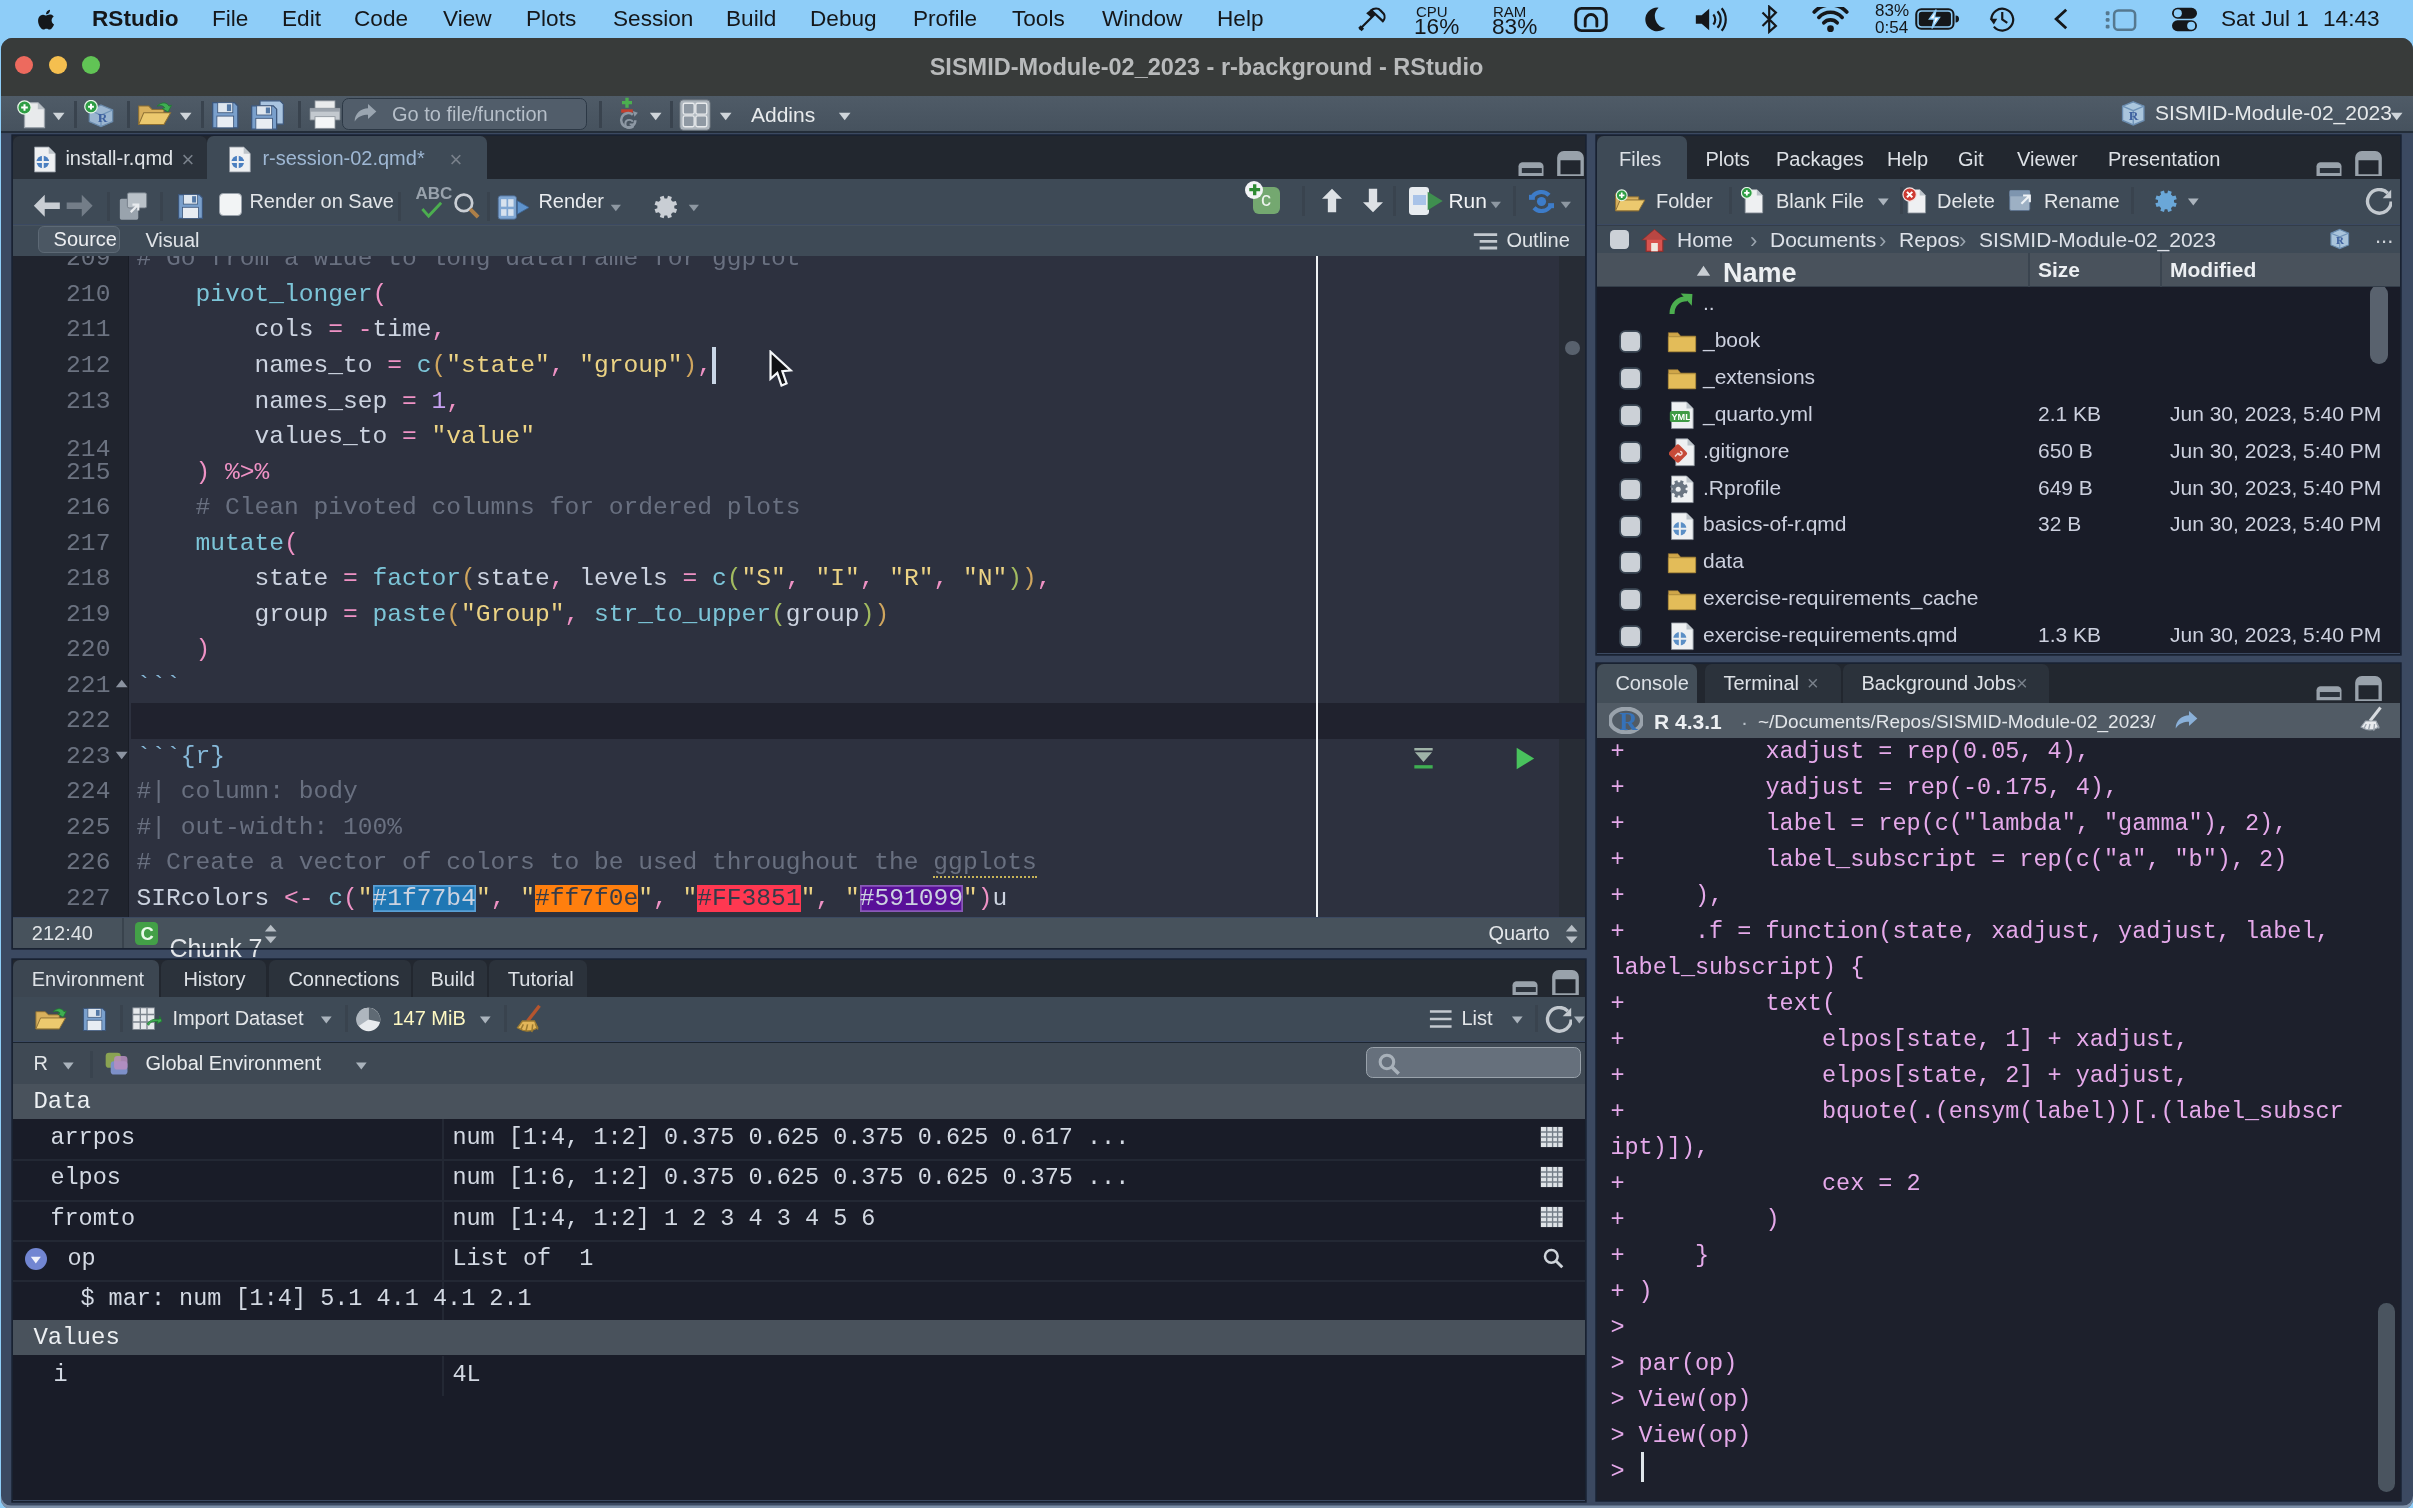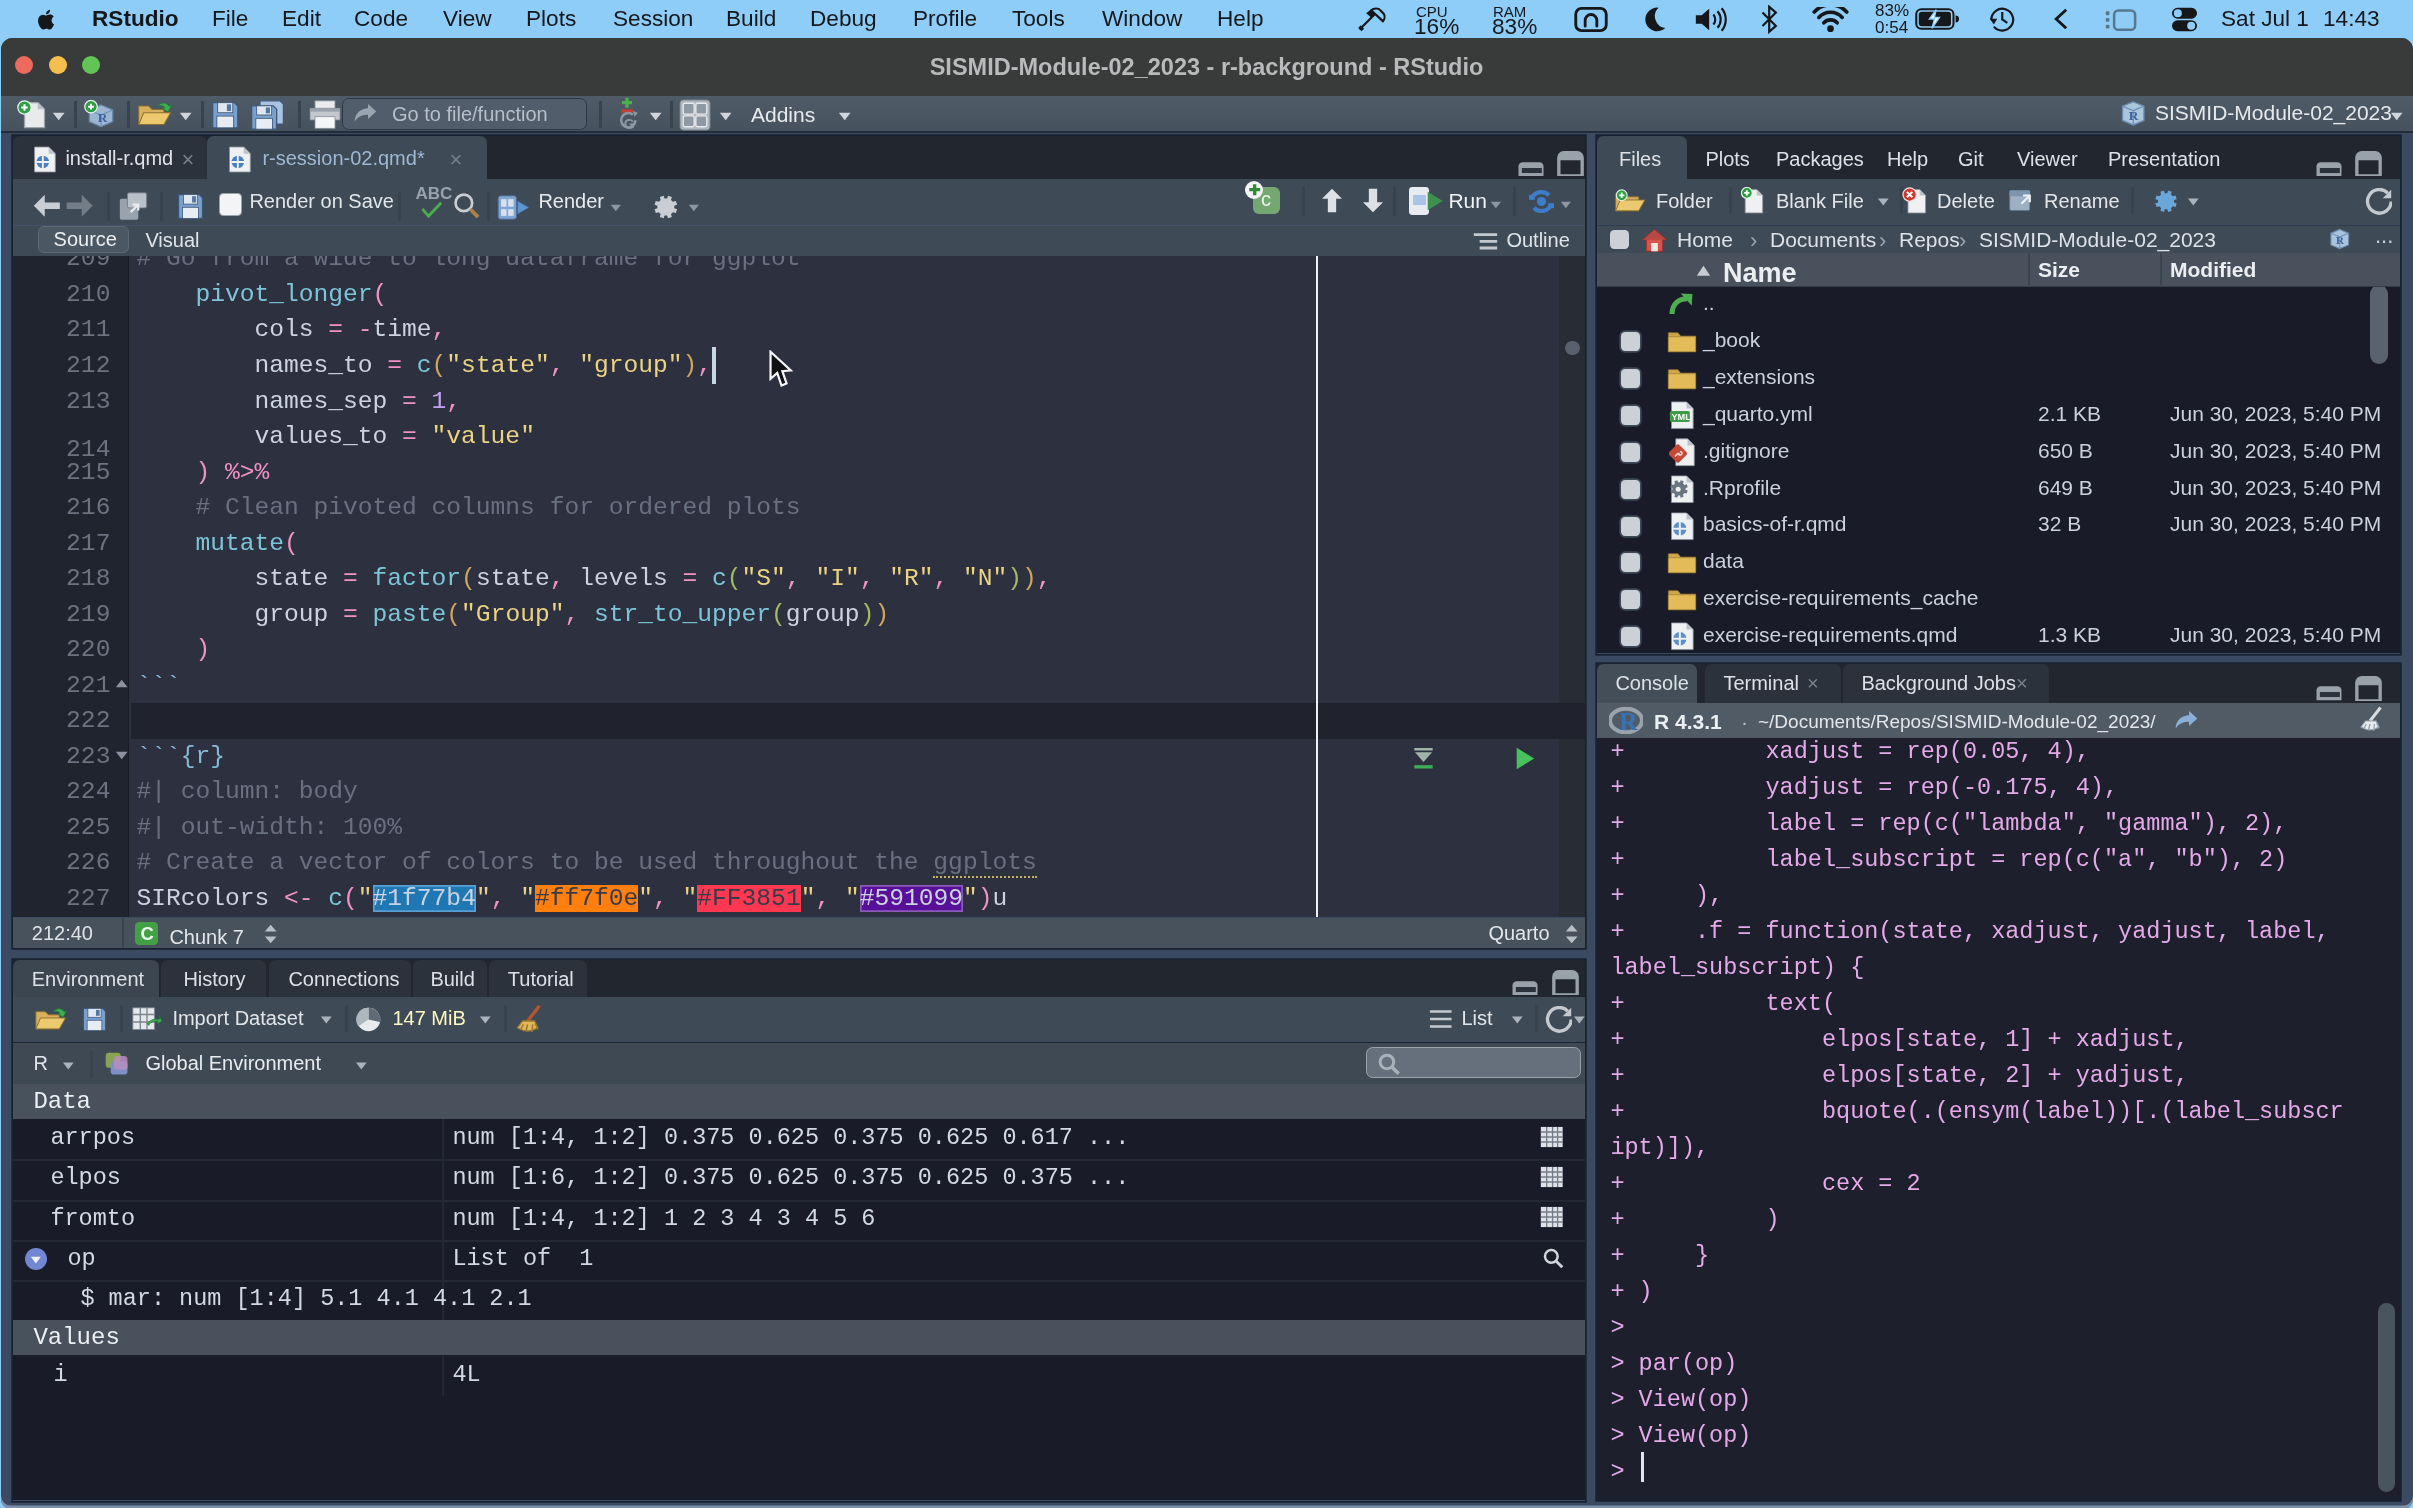"Source" div.abs { width: 91px -> 82px }
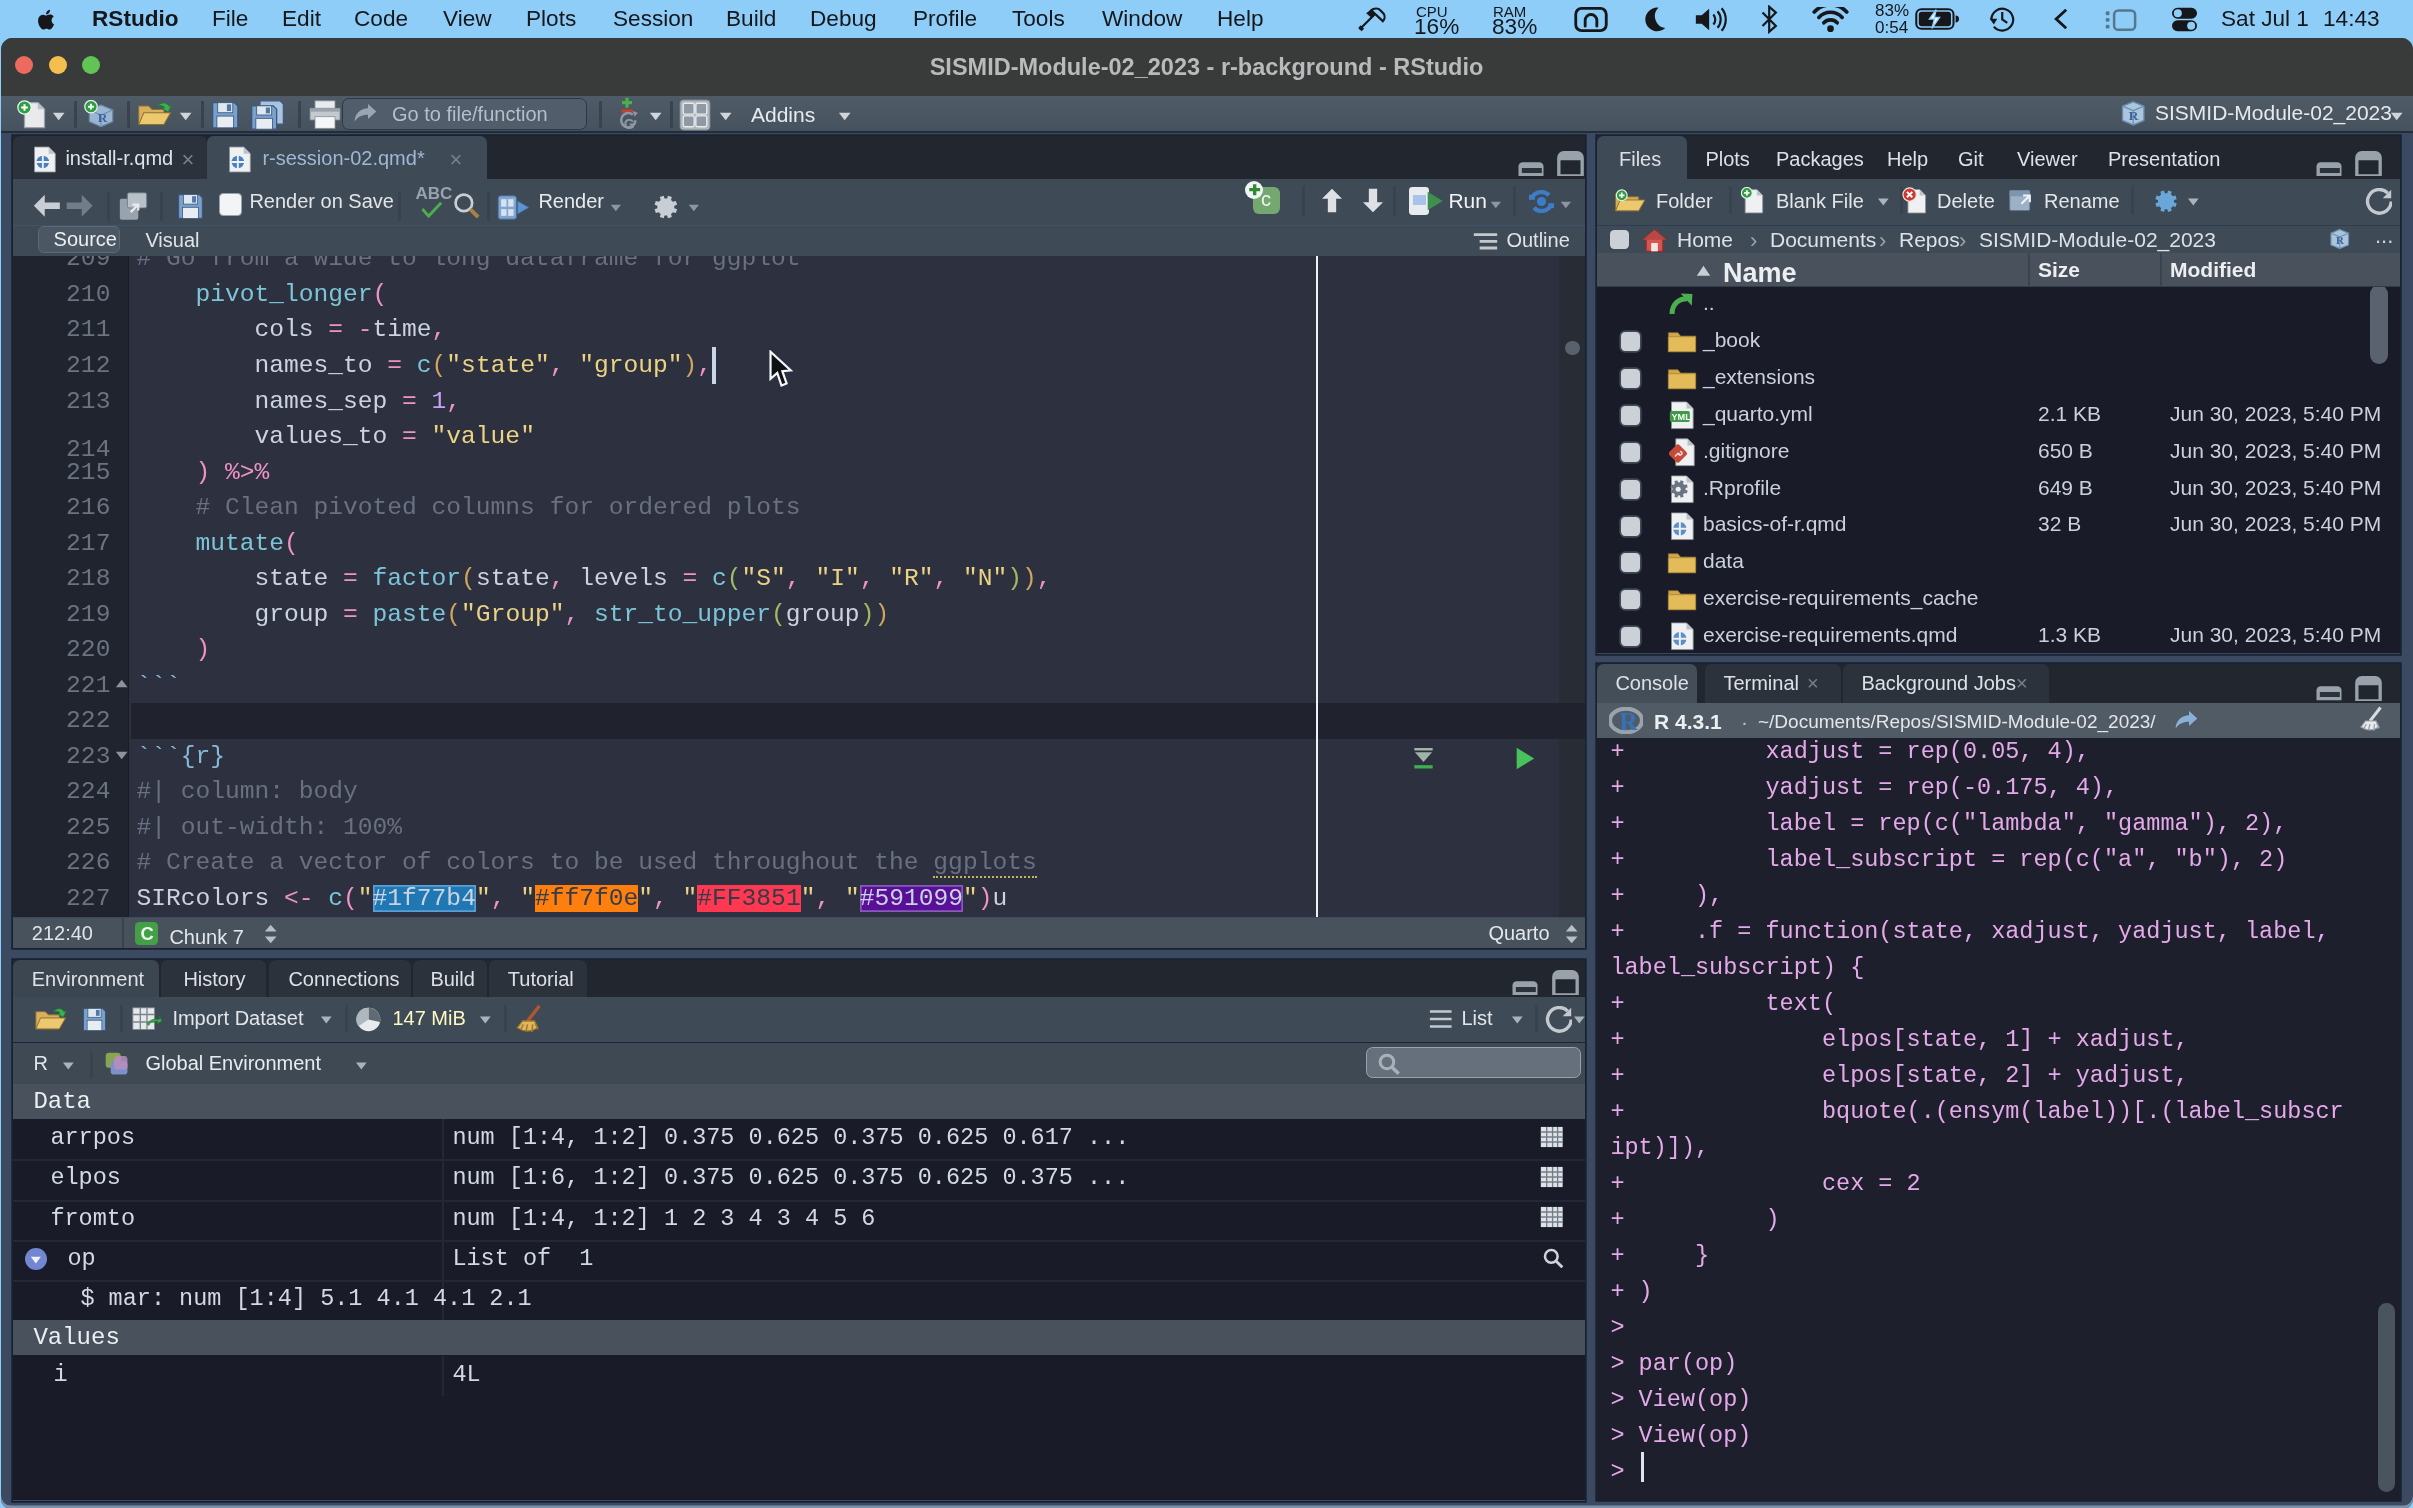"Chunk 7" span.abs { font-size: 20px -> 25px; top: 8px -> 16px }
